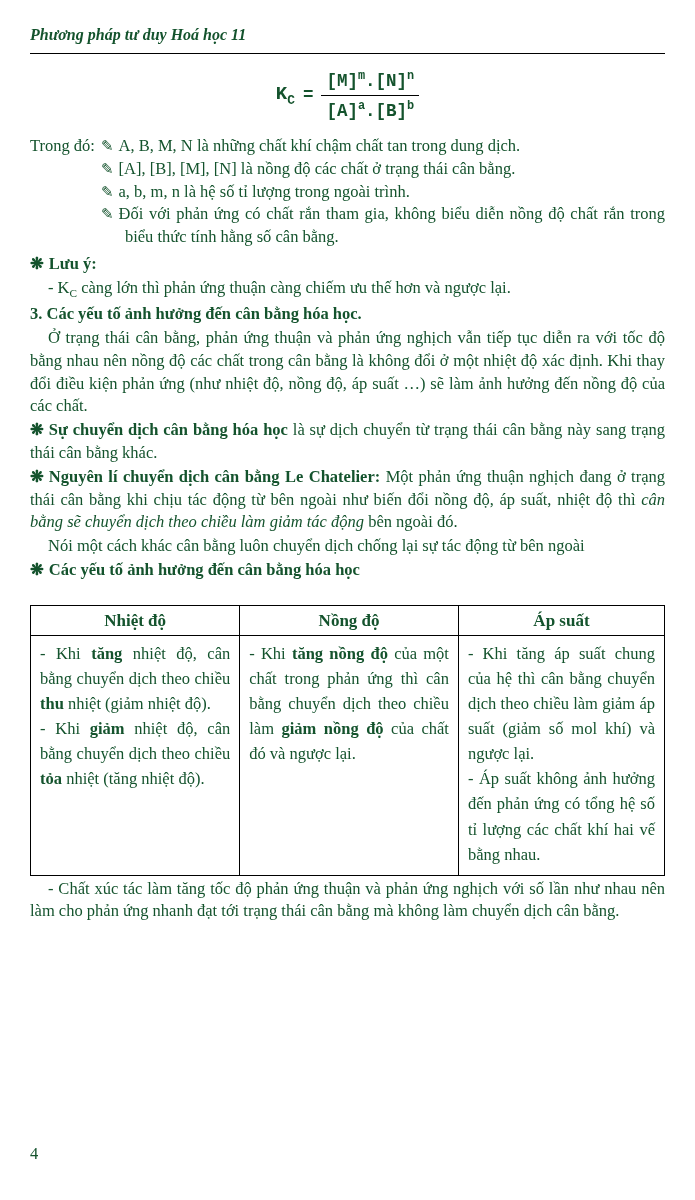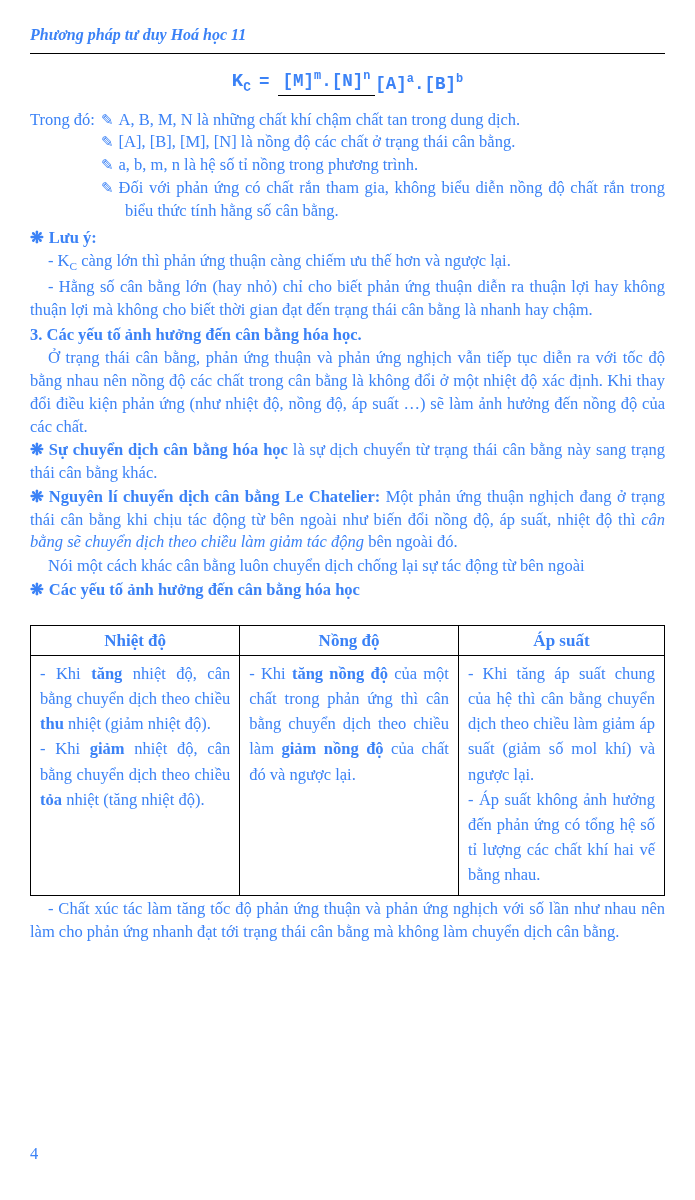"Phương pháp tư duy Hoá" .page { color: #3b82f6 -> #14532d }
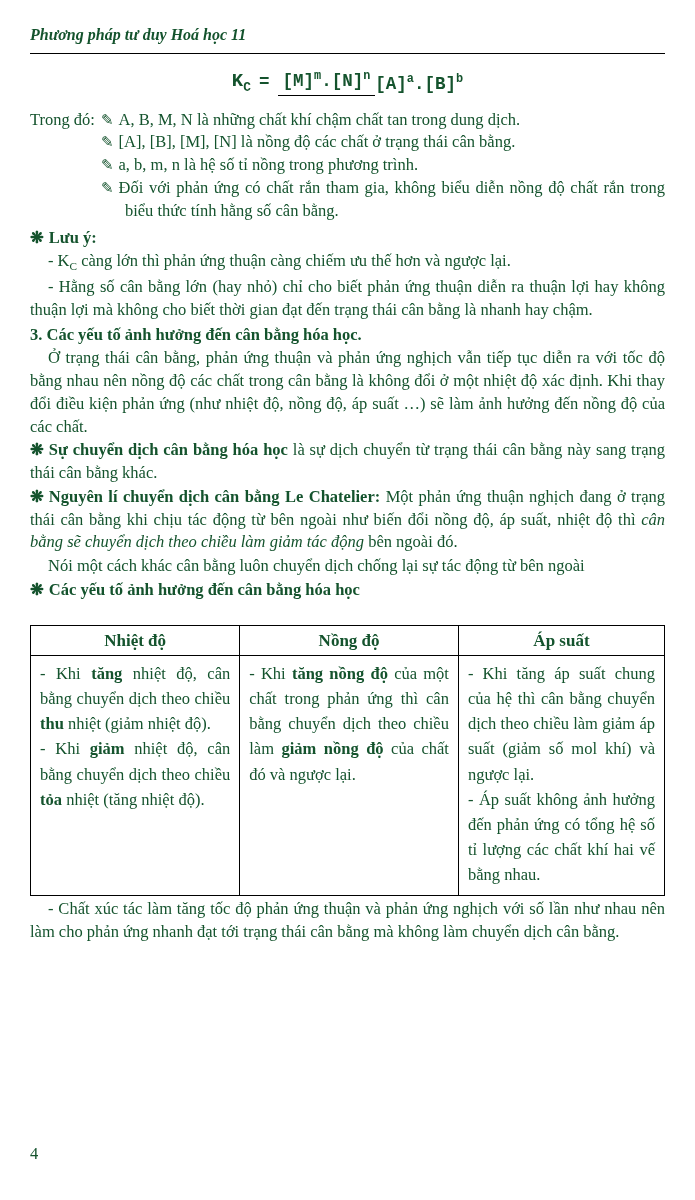"[M]m.[N]n" .frac { flex-direction: row -> column }
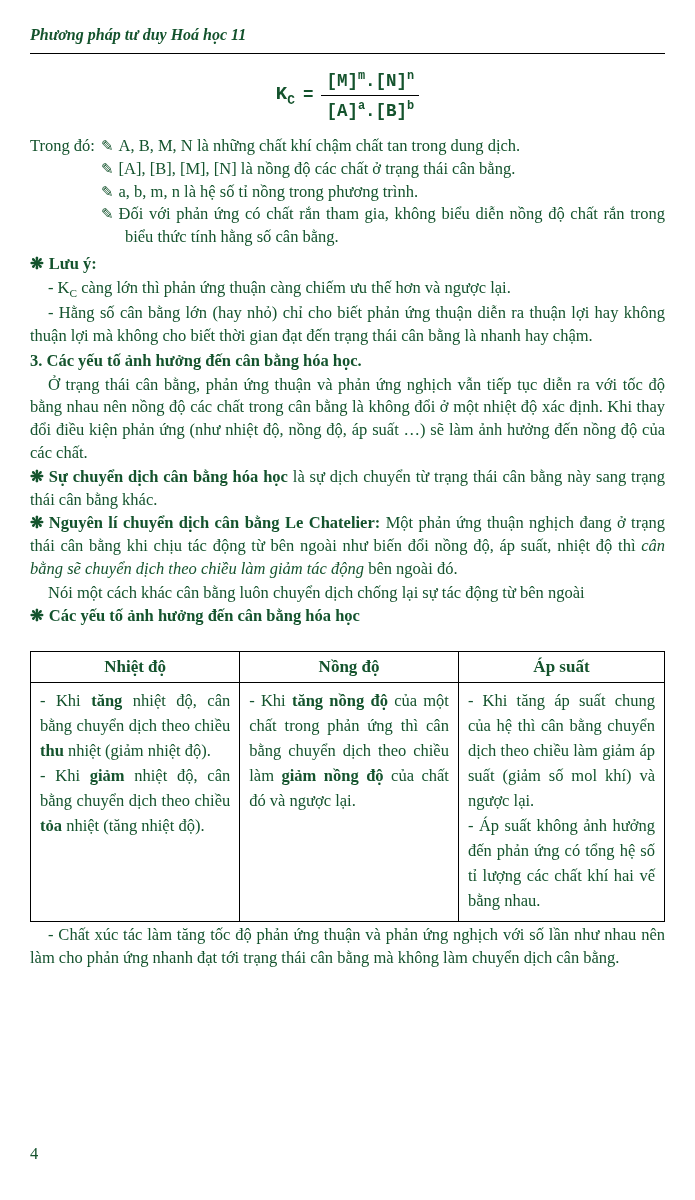"a, b, m, n là hệ" span { text: nồng trong phương -> lượng trong ngoài }
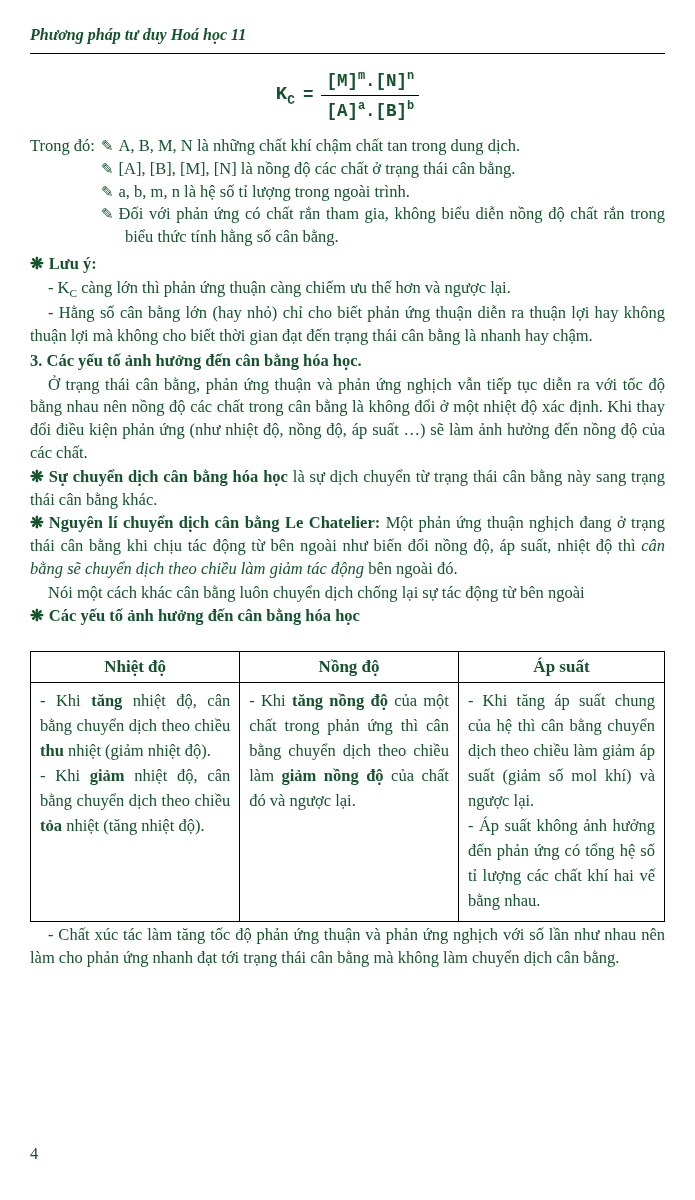"- Hằng số cân bằng" p.para { html: <p><span>- Hằng số cân bằng lớn (hay nhỏ) chỉ cho biết phản ứng thuận diễn ra thuận lợi hay không thuận lợi mà không cho biết thời gian đạt đến trạng thái cân bằng là nhanh hay chậm.</span></p> -> none }
